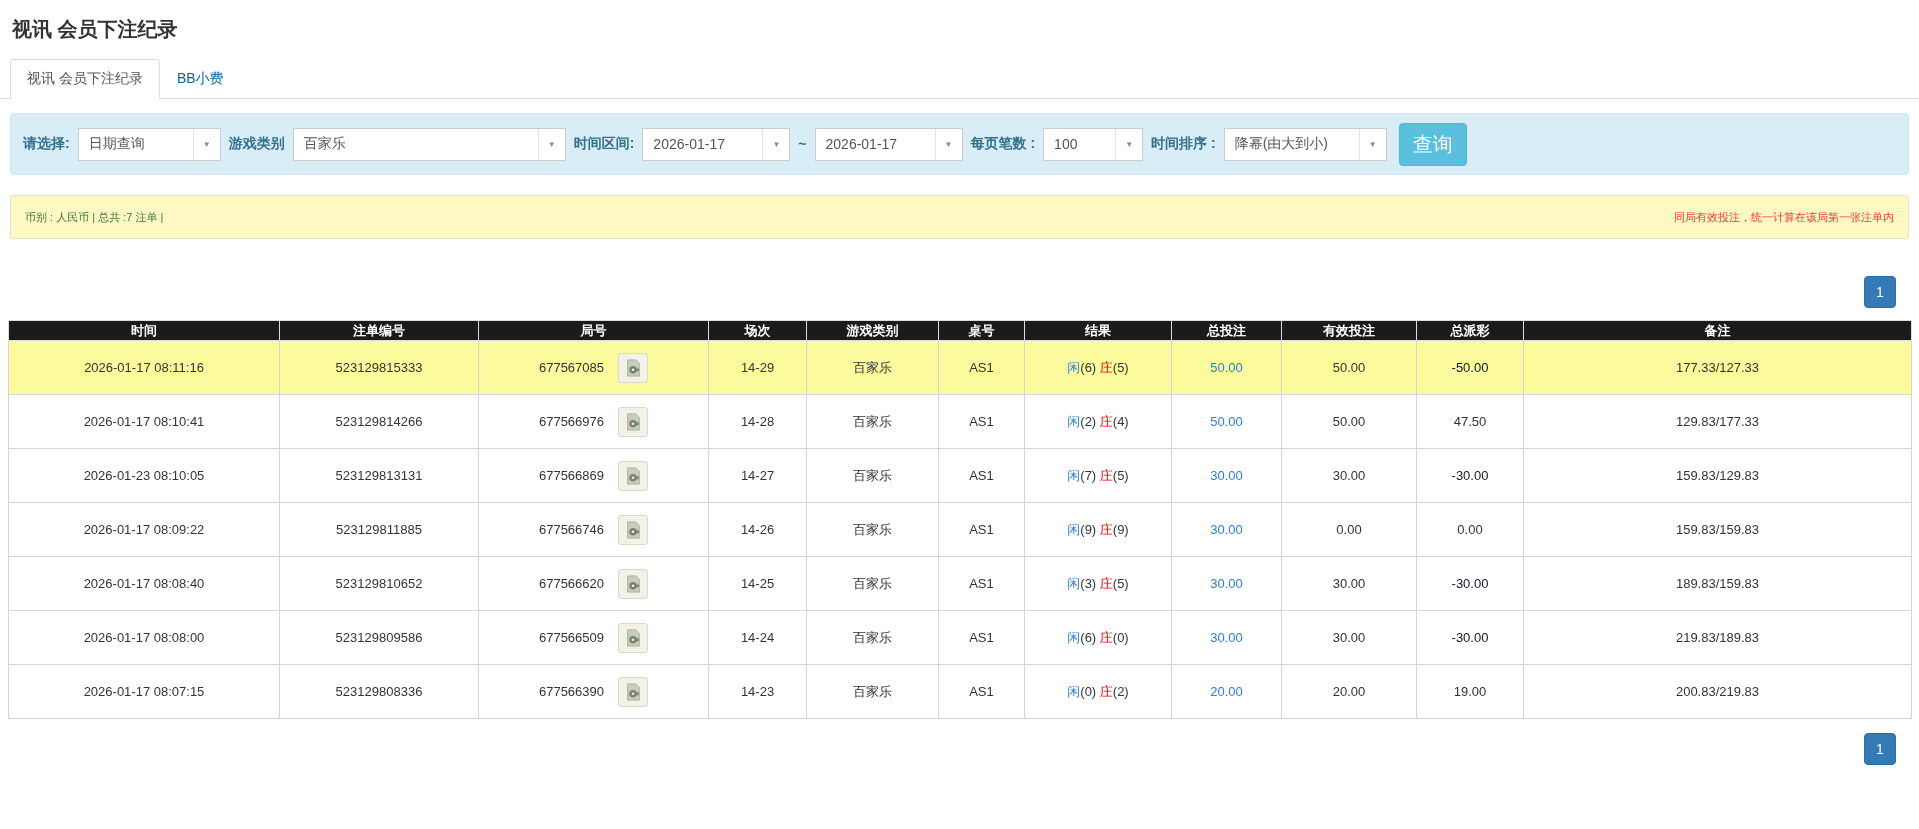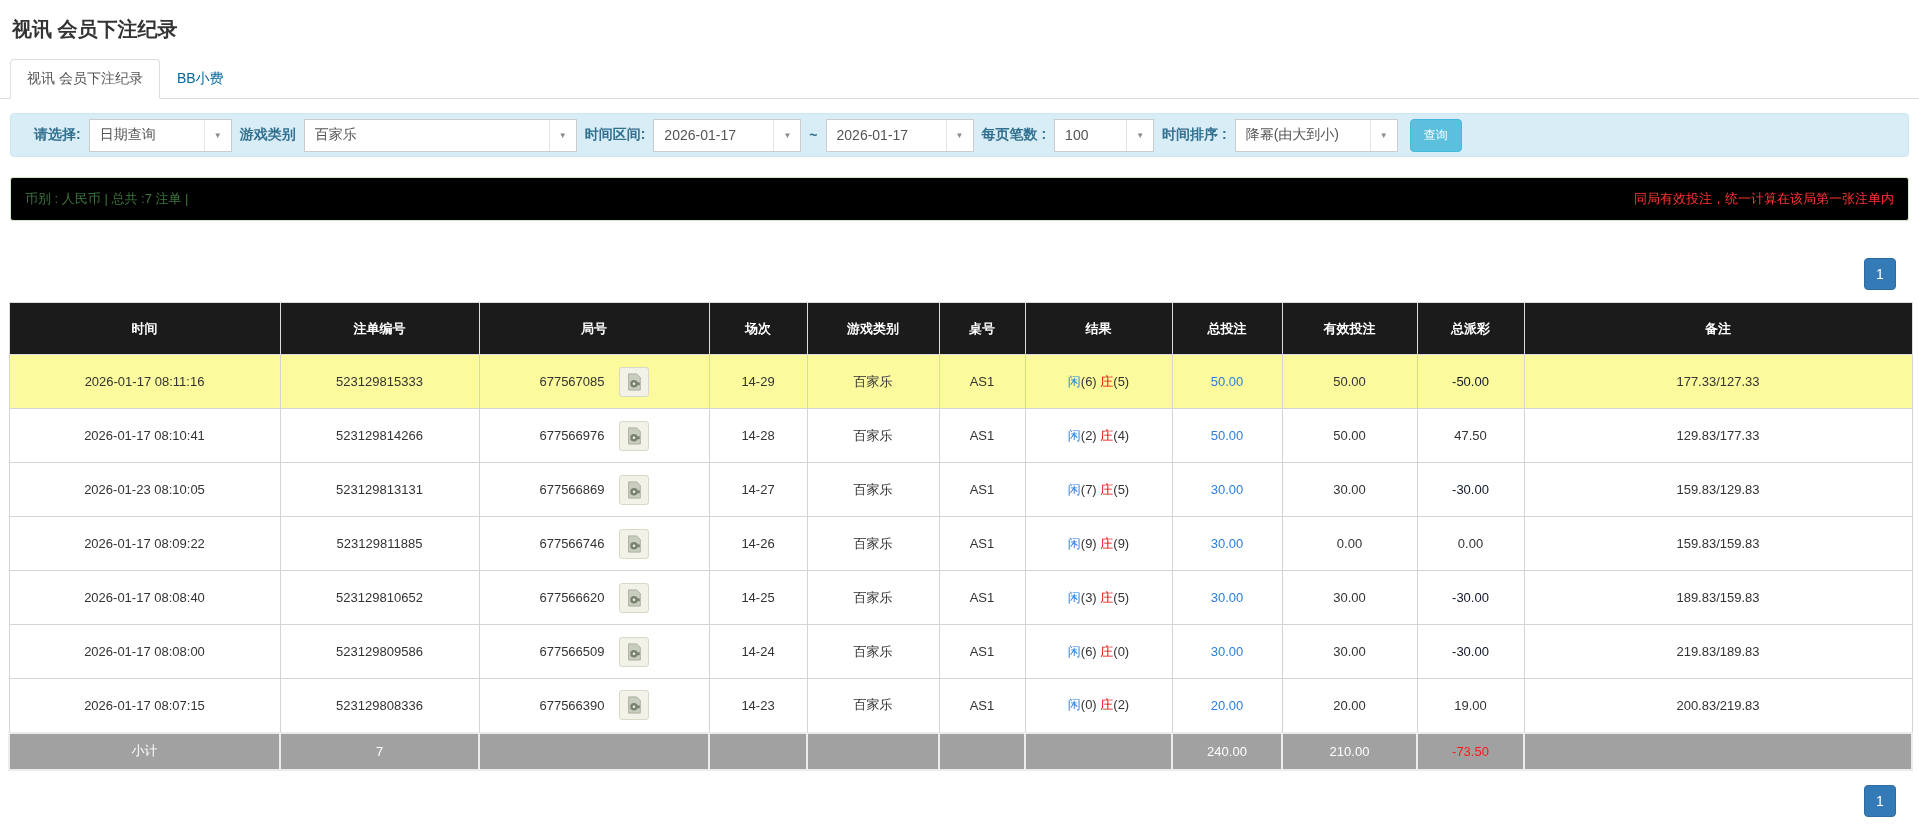"请选择:" .filter-bar { height: 44px -> 62px; padding: 0 23px -> 0 12px }
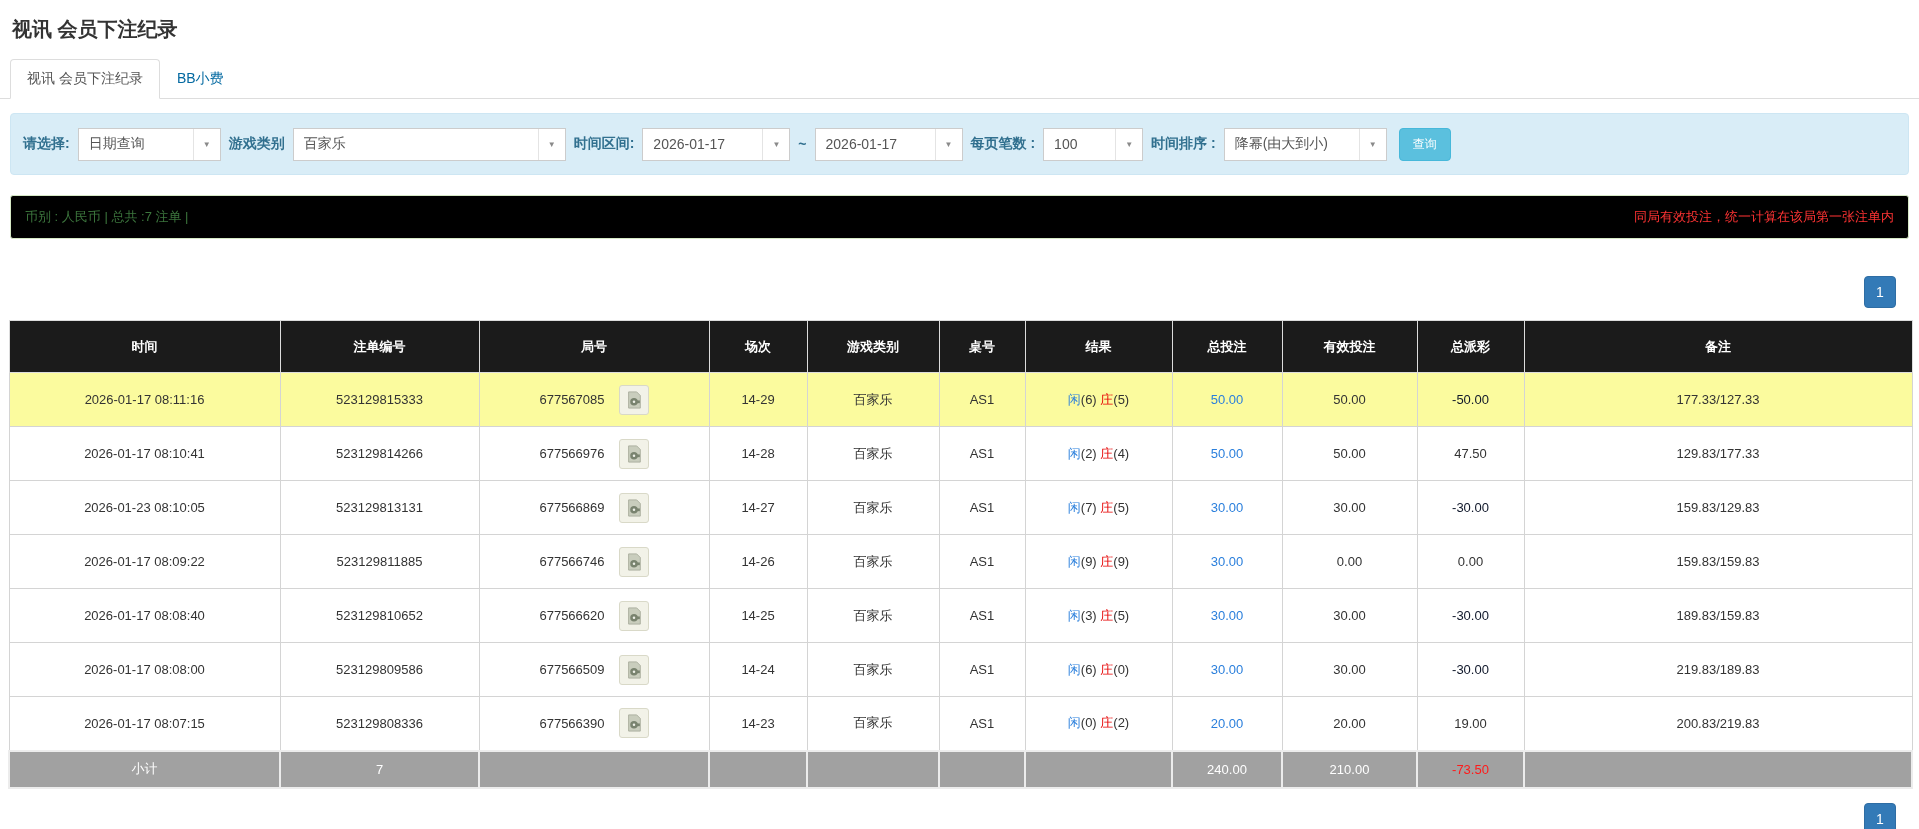"查询" .search-btn { font-size: 12px -> 20px }
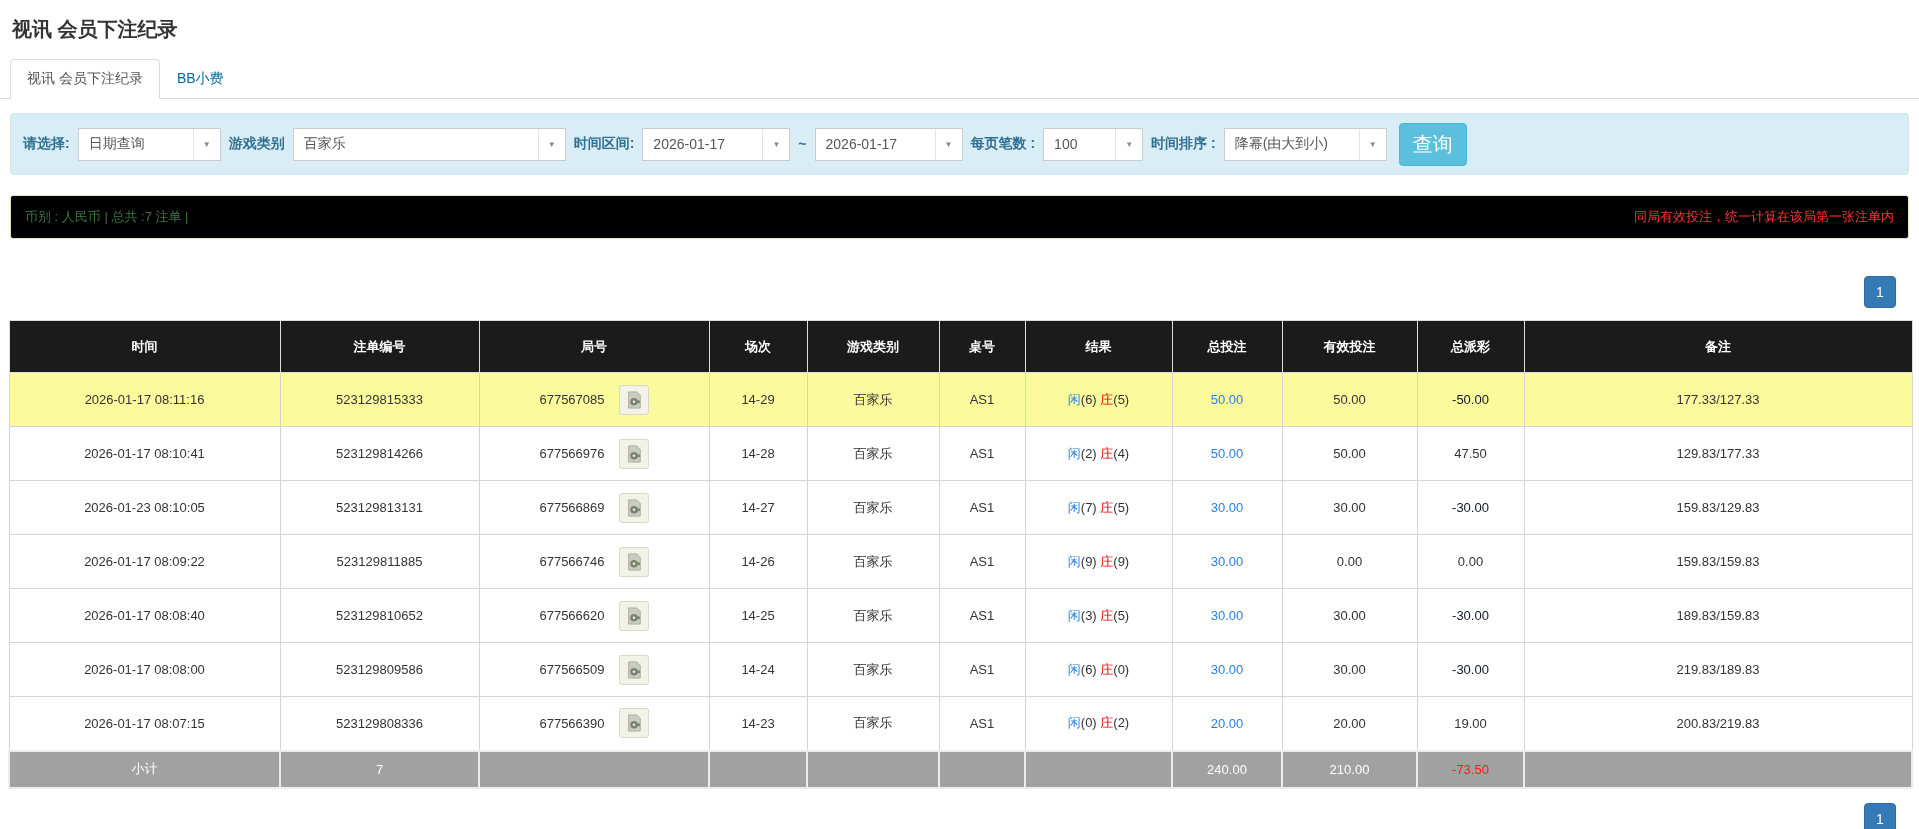"币别 : 人民币 | 总共" .summary-bar { background: #000000 -> #fef9c3; font-size: 13px -> 11px }
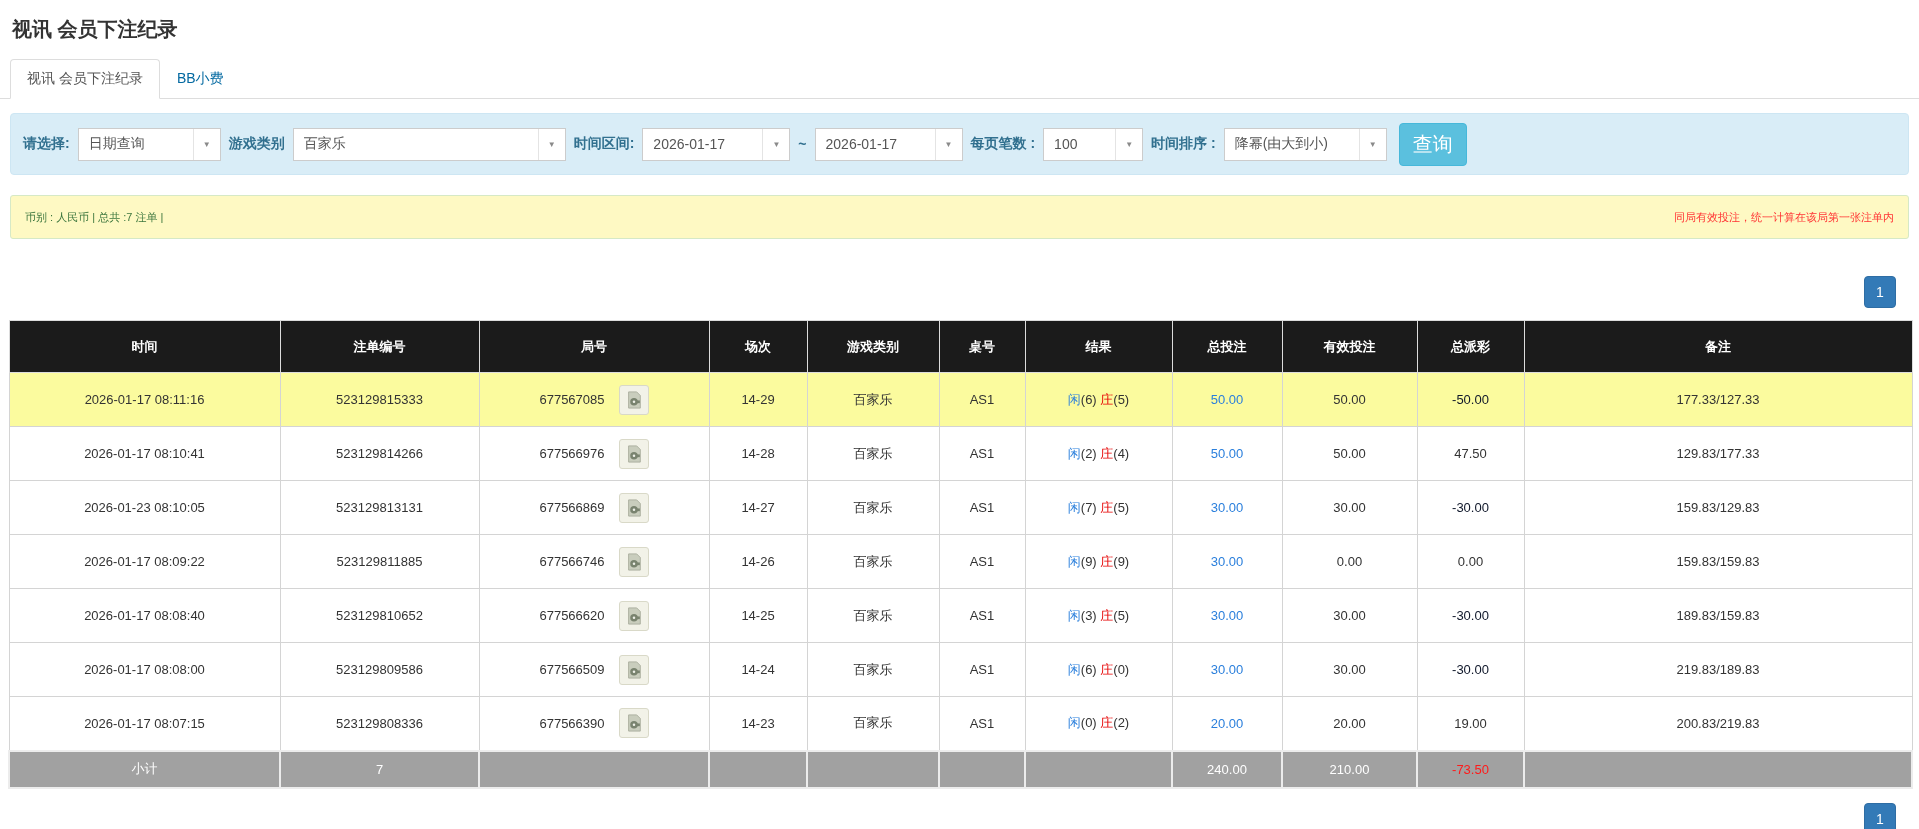"时间" thead th { height: 52px -> 20px }
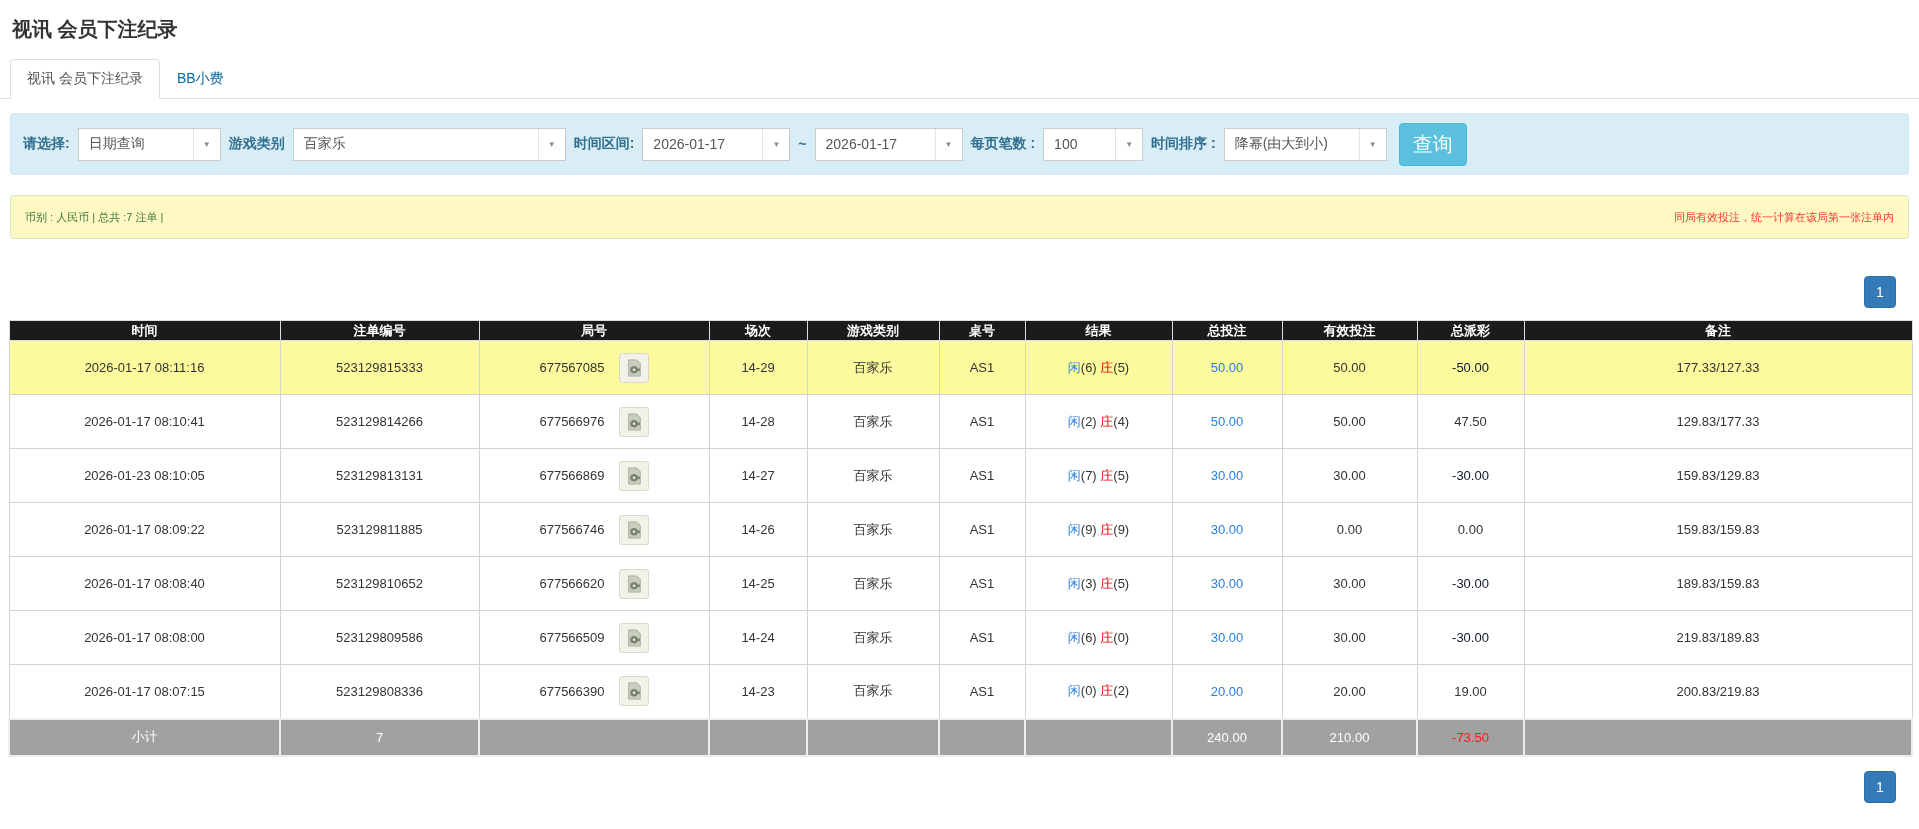"小计" tr { html: <tr> <td>小计</td> <td>7</td> <td></td> <td></td> <td></td> <td></td> <td></td> <td>240.00</td> <td>210.00</td> <td>-73.50</td> <td></td> </tr> -> none }
